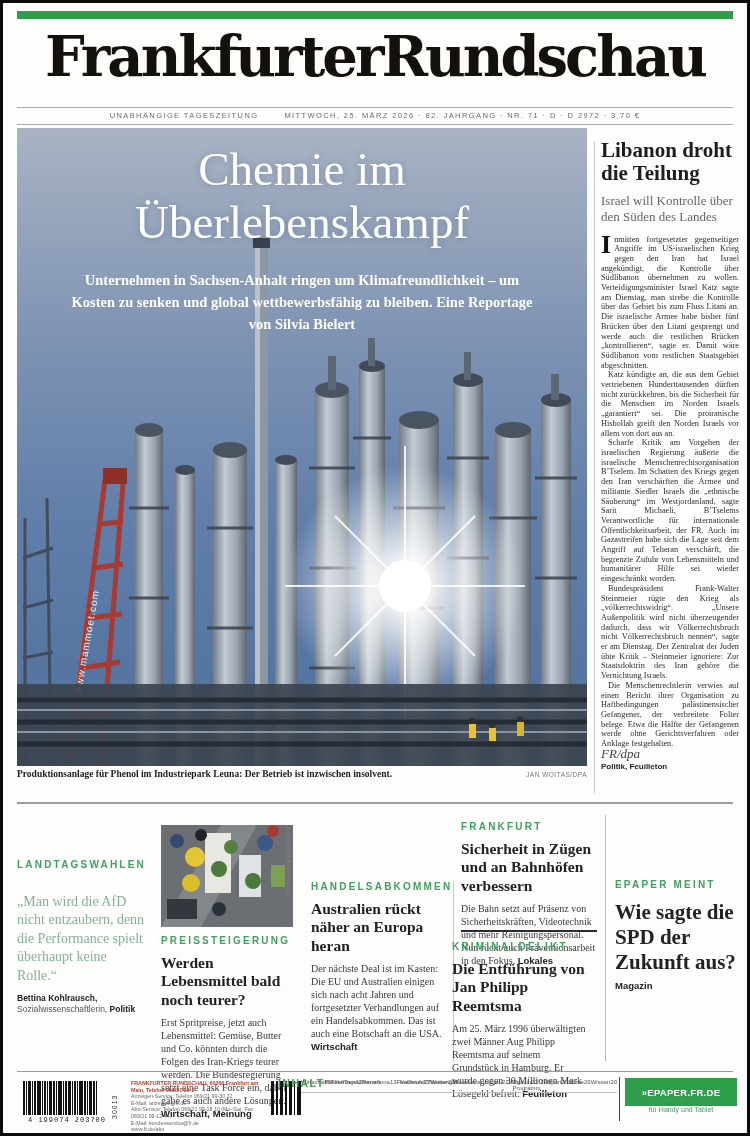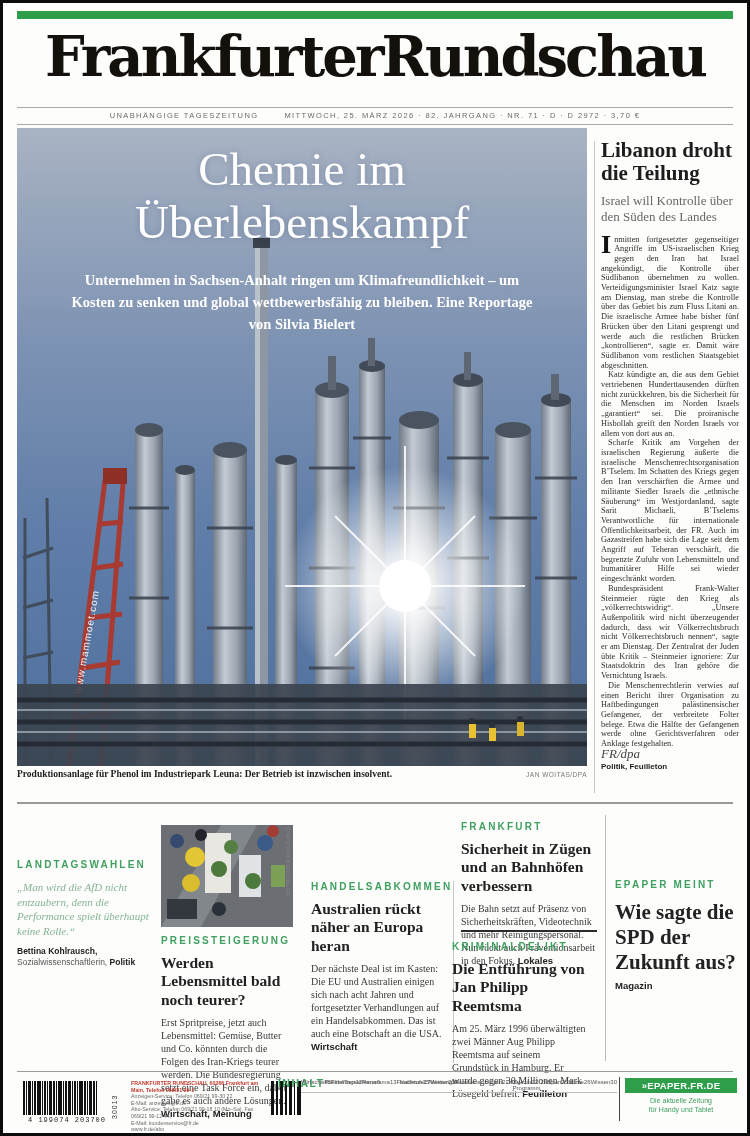"„Man wird die AfD nicht" .quote { font-size: 11px -> 14px; font-style: italic -> none; margin-top: 10px -> 23px }
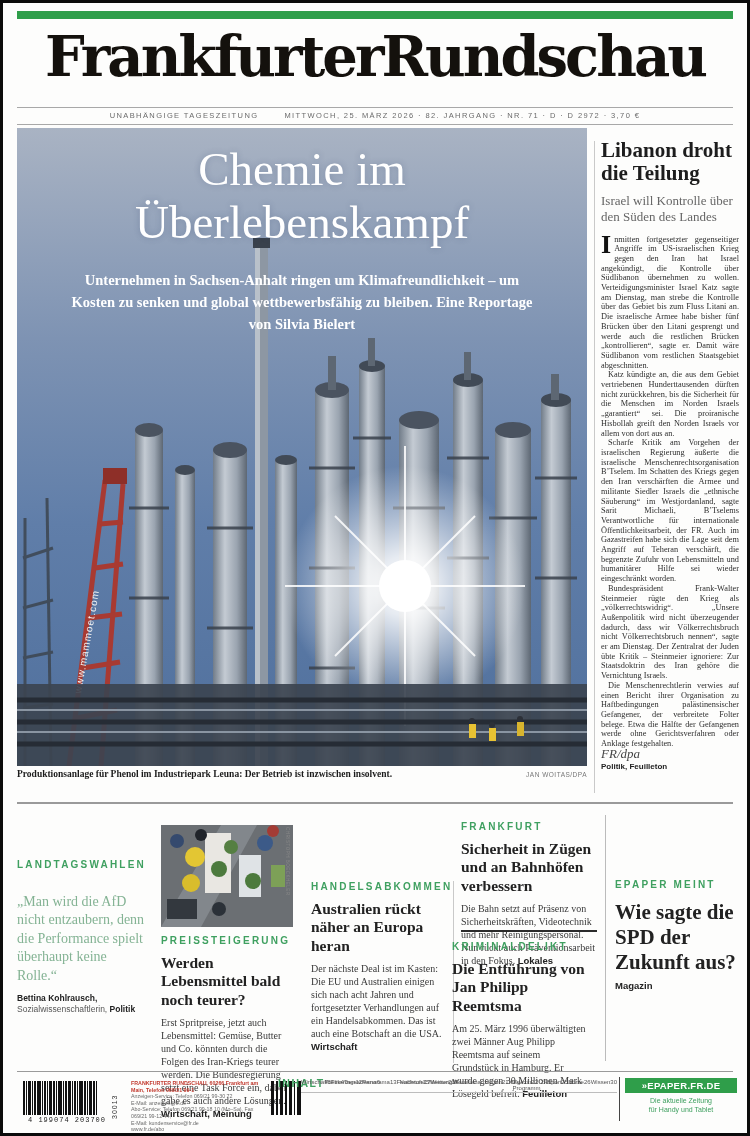"»EPAPER.FR.DE" .epaper-box { height: 15px -> 28px }
